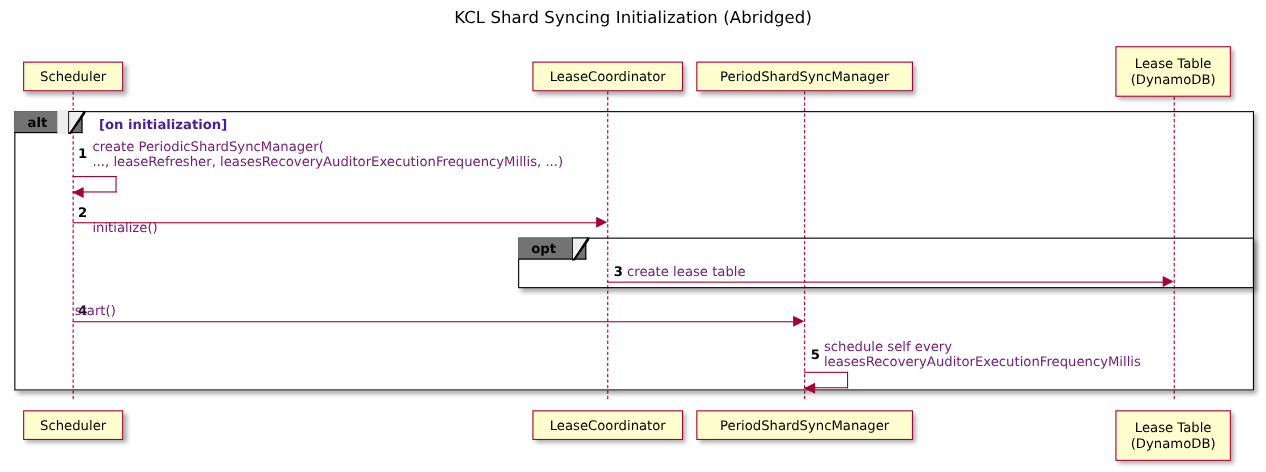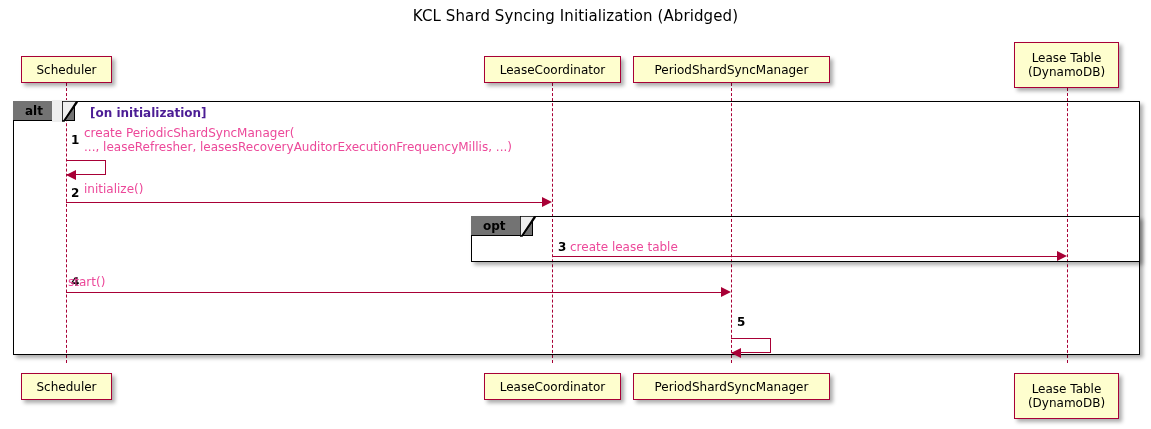"create PeriodicShardSyncManager(" .msg-label { color: #ec4899 -> #701a75 }
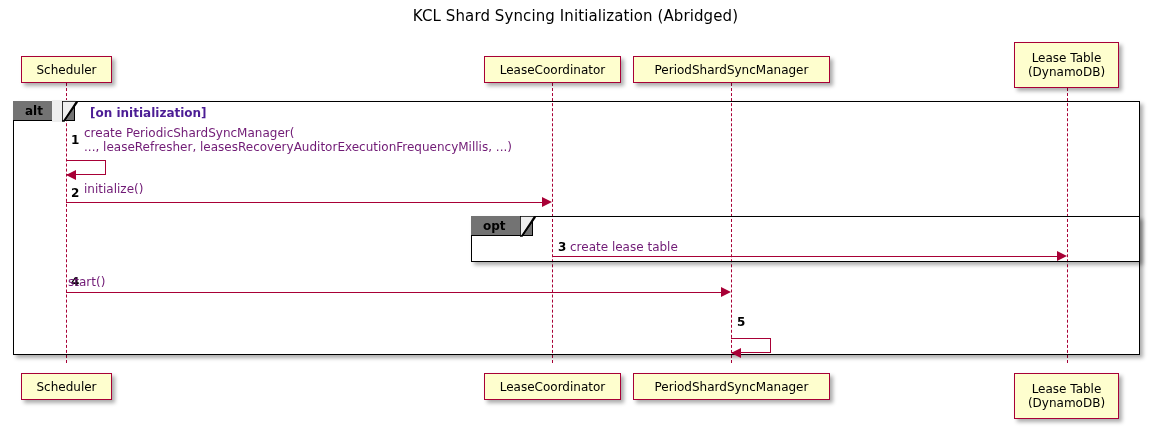"initialize()" div.msg-label { top: 182px -> 200px }
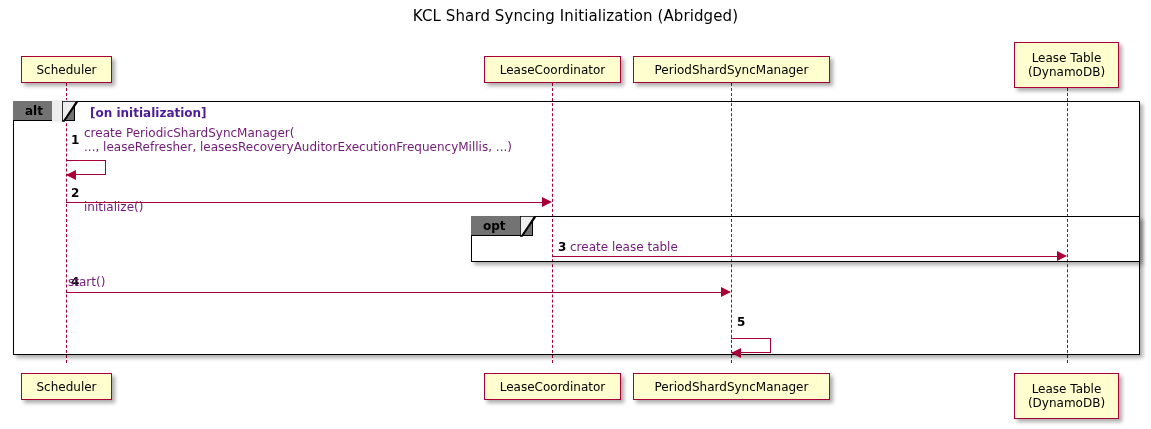"schedule self every" div.msg-label { html: none -> <div>schedule self every leasesRecoveryAuditorExecutionFrequencyMillis</div> }
